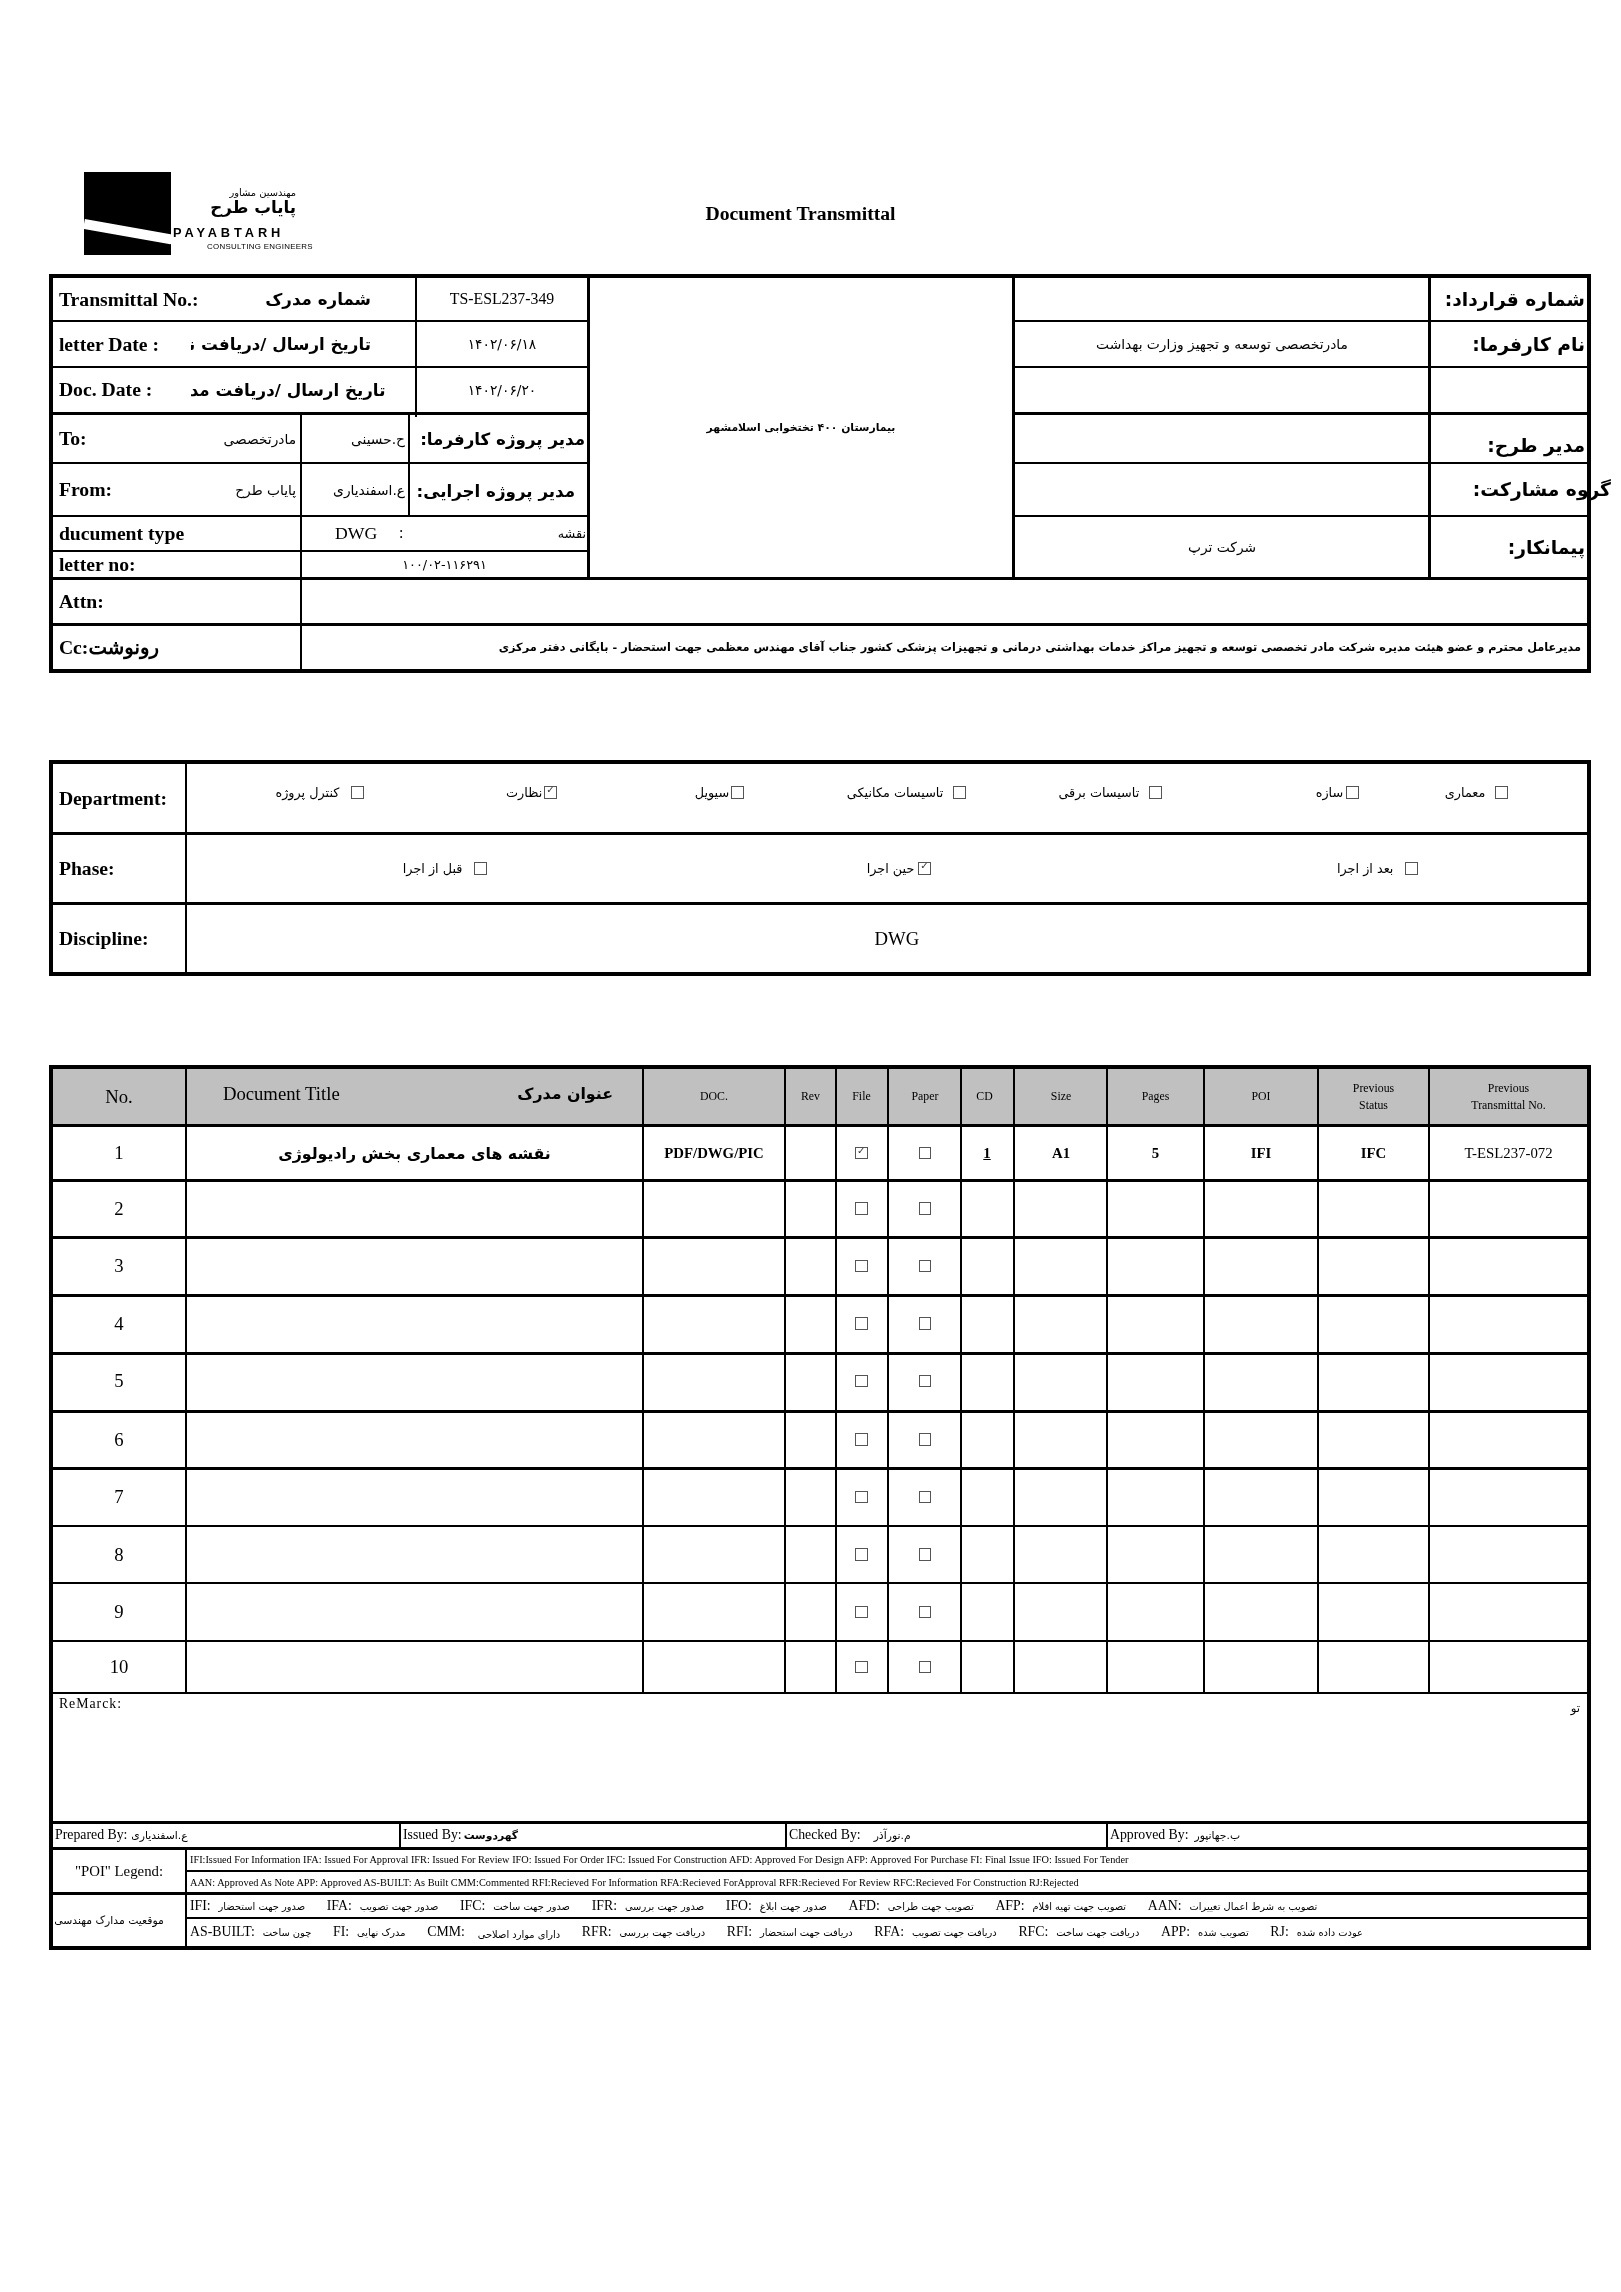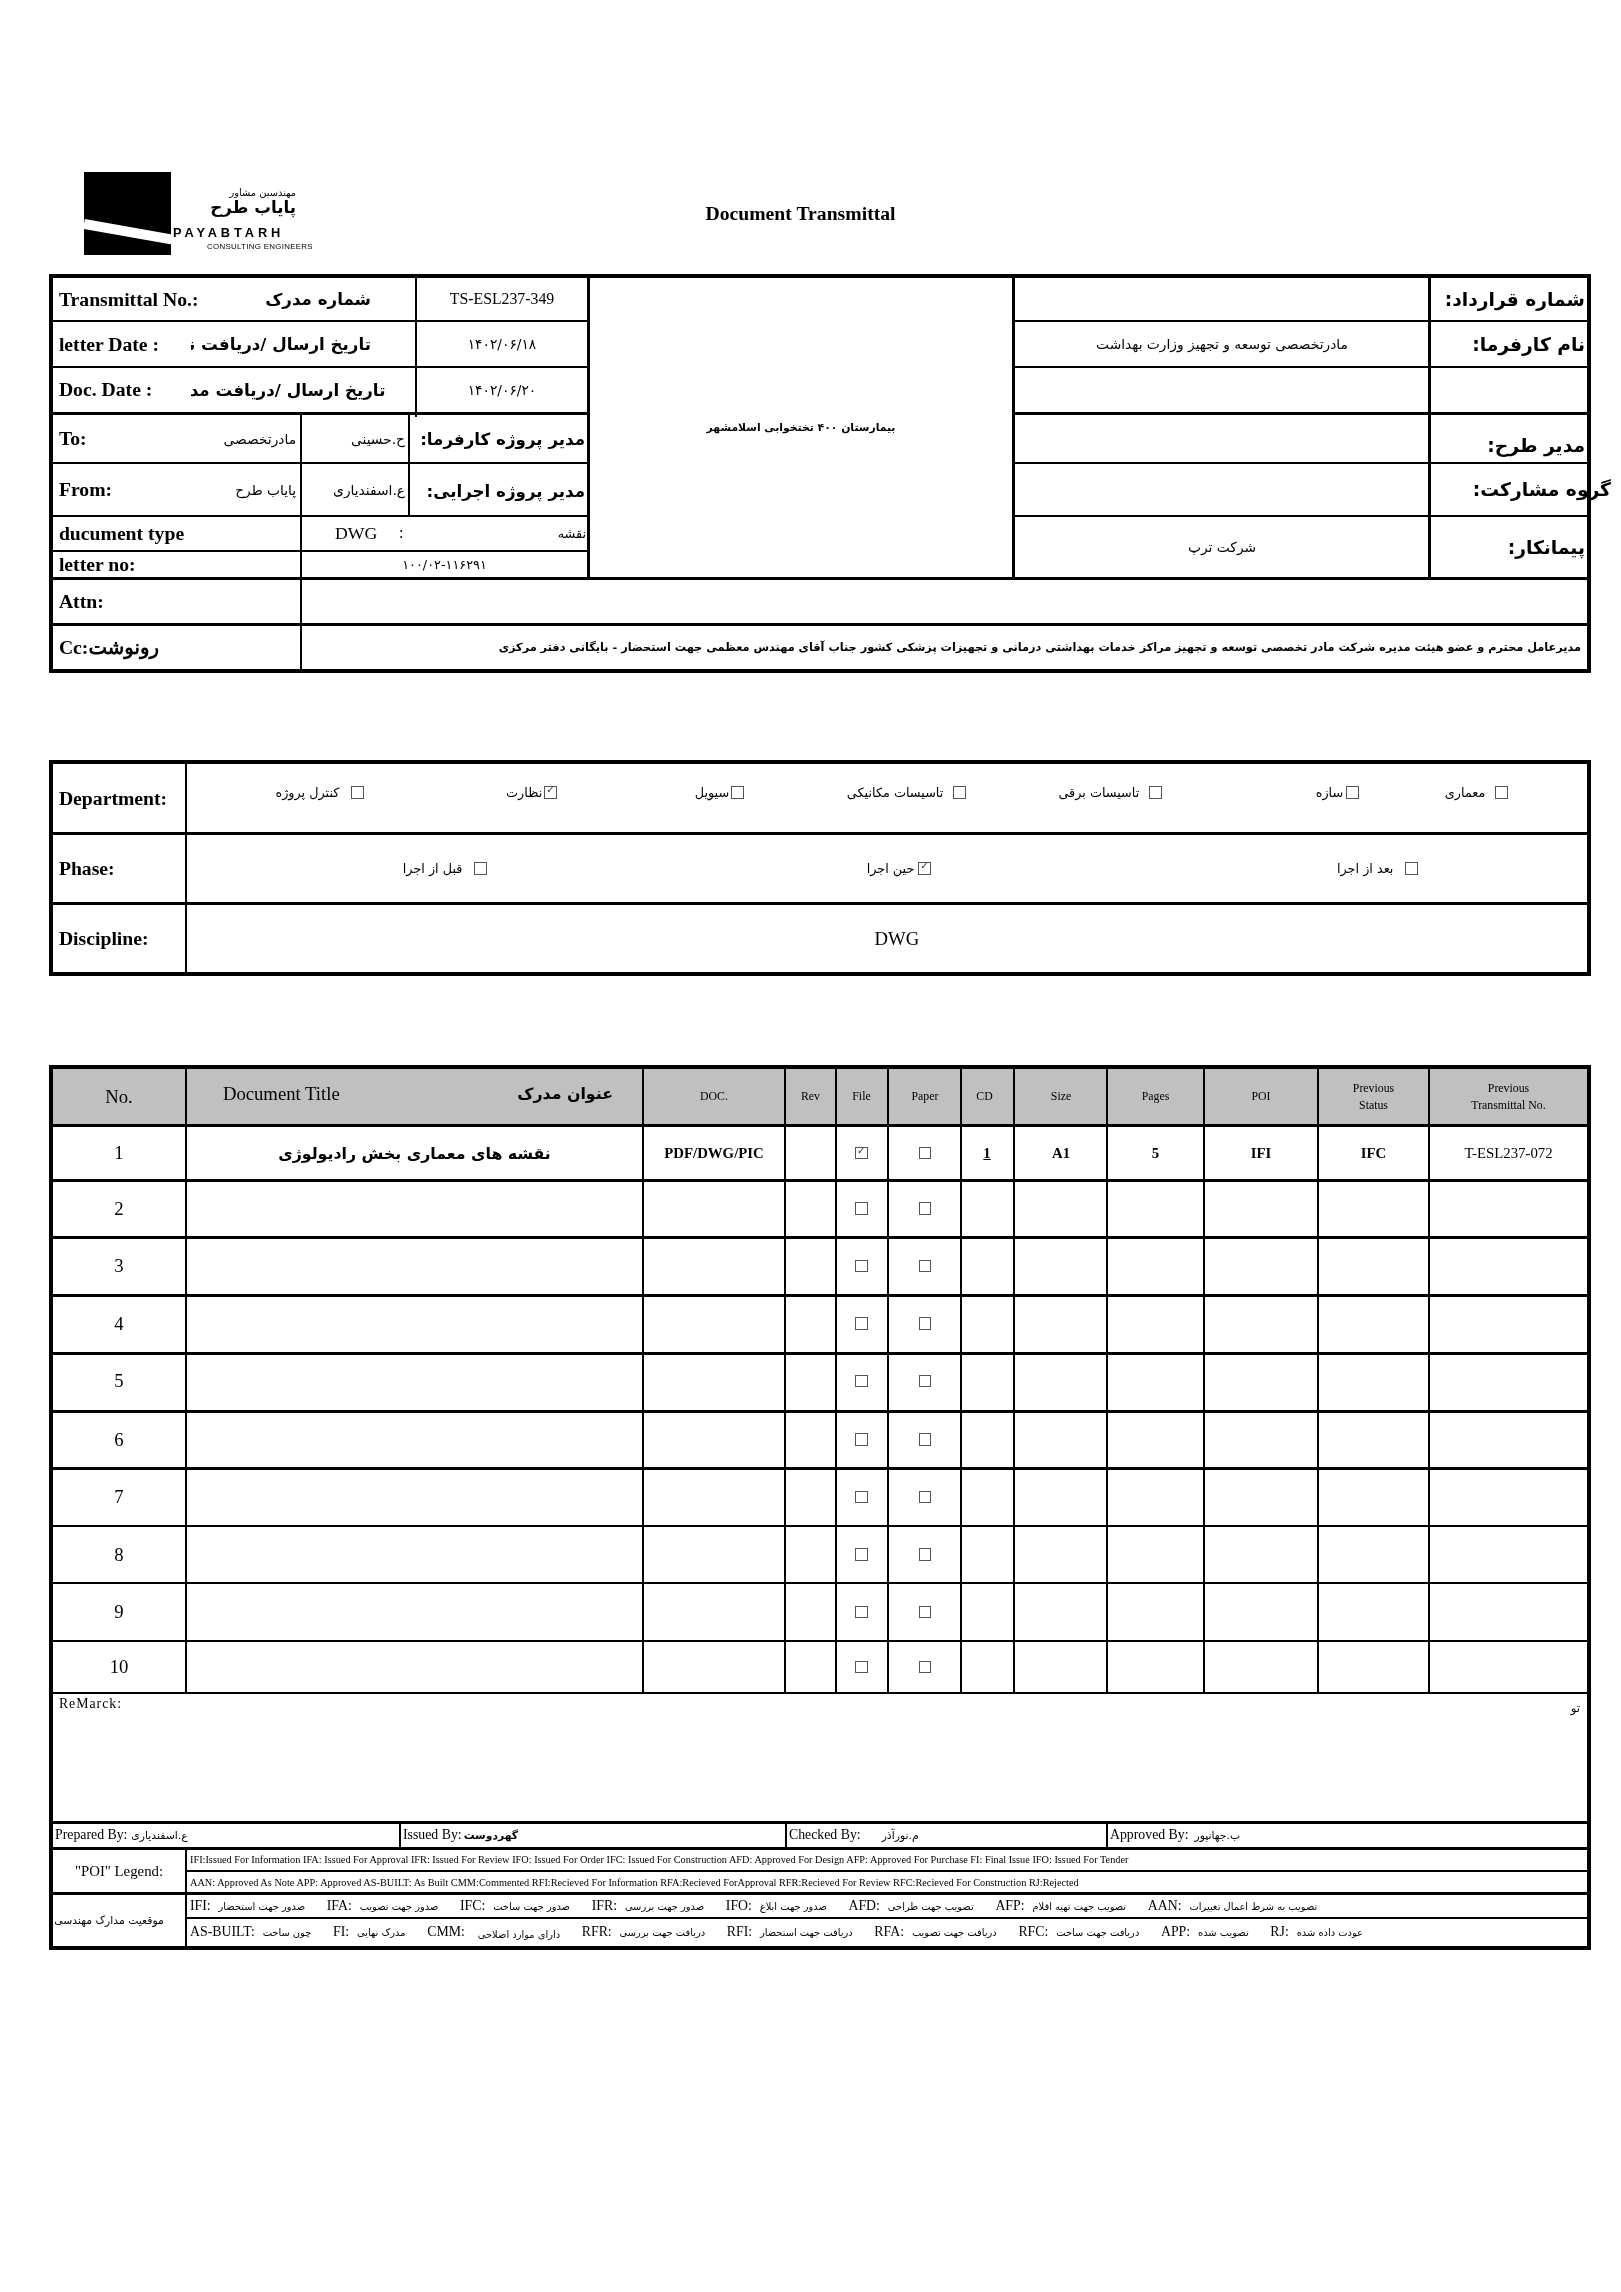"مدیر پروژه اجرایی:" div.cell { padding-right: 2px -> 12px }
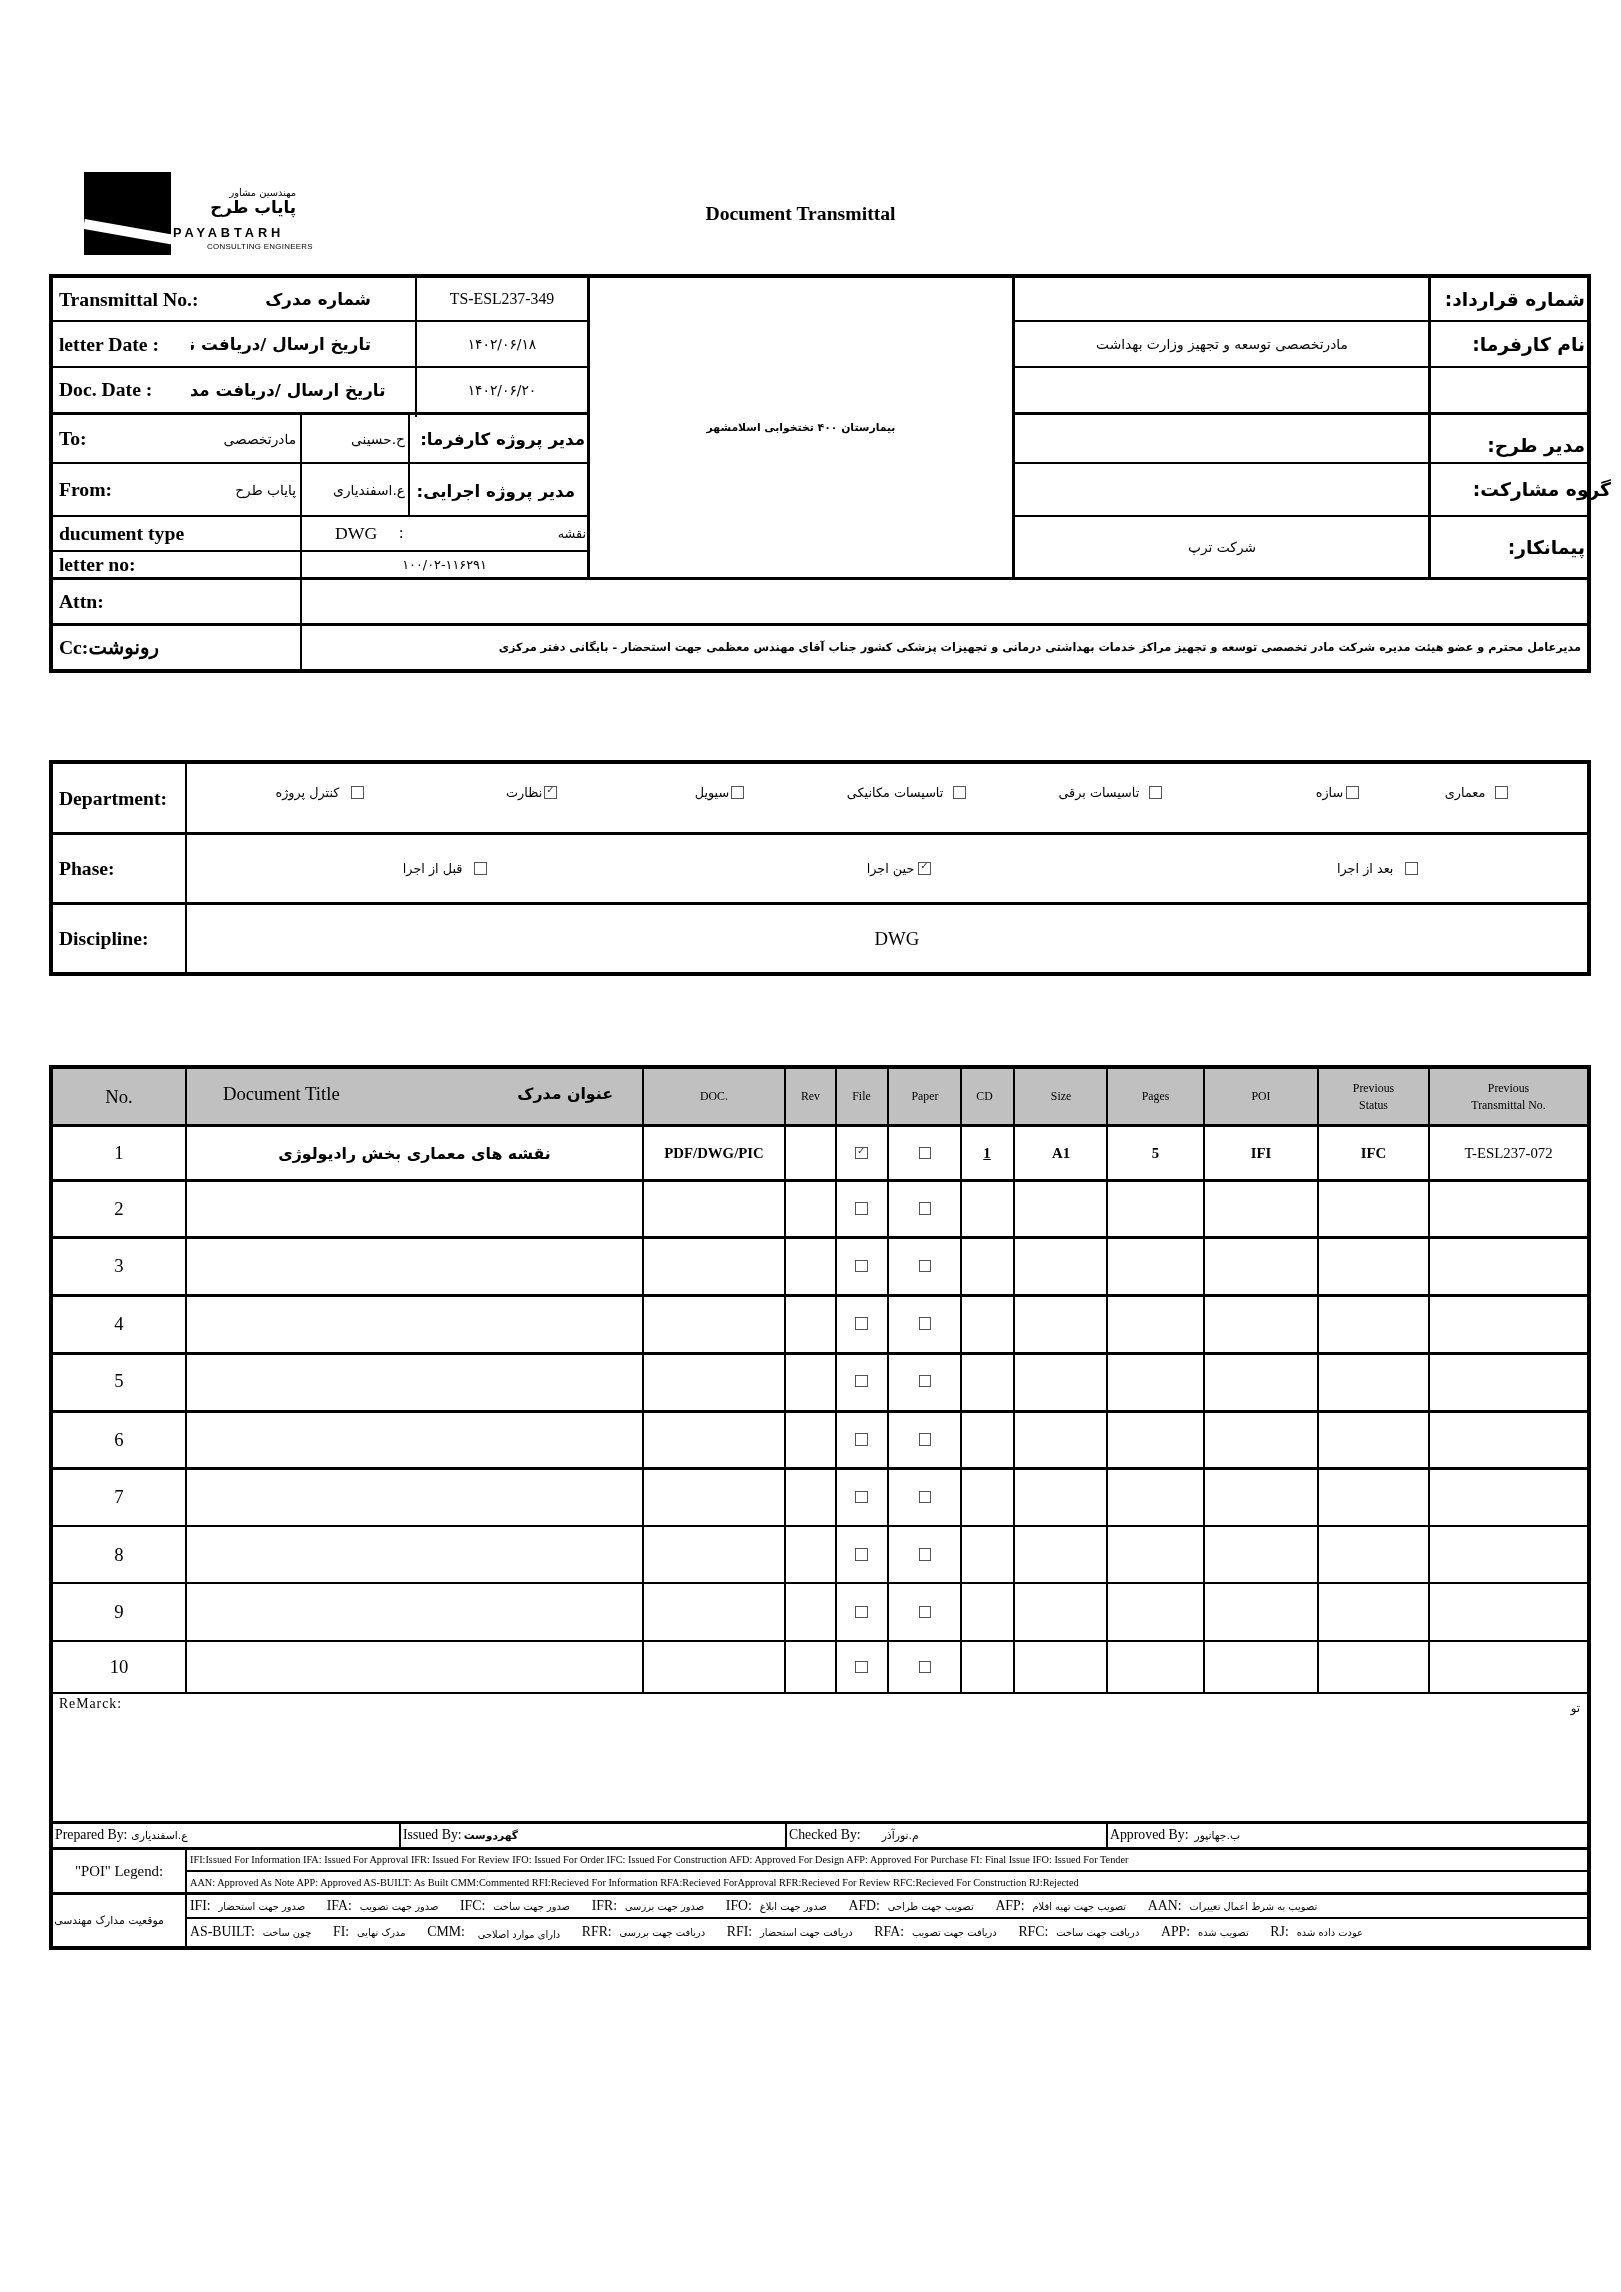"Checked By:" div.cell { gap: 21px -> 13px }
